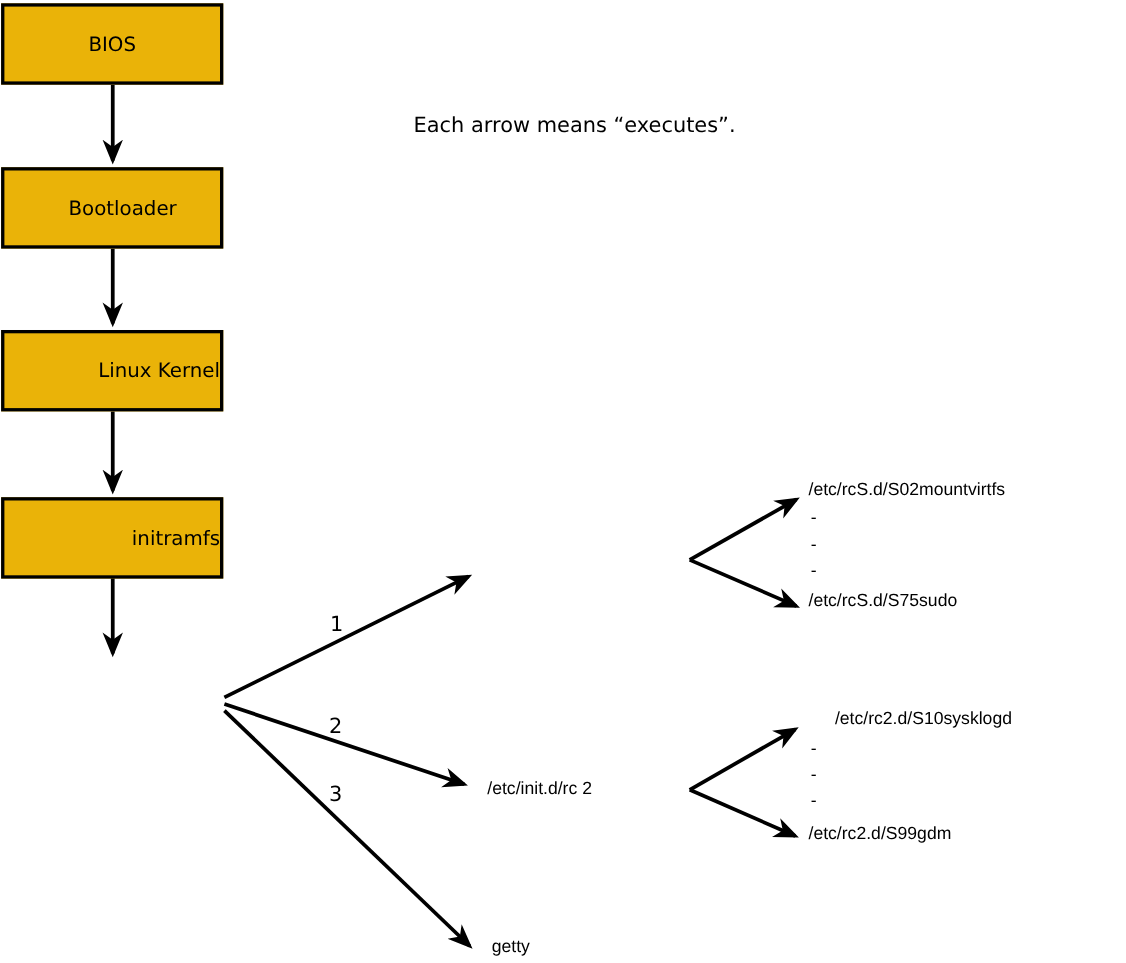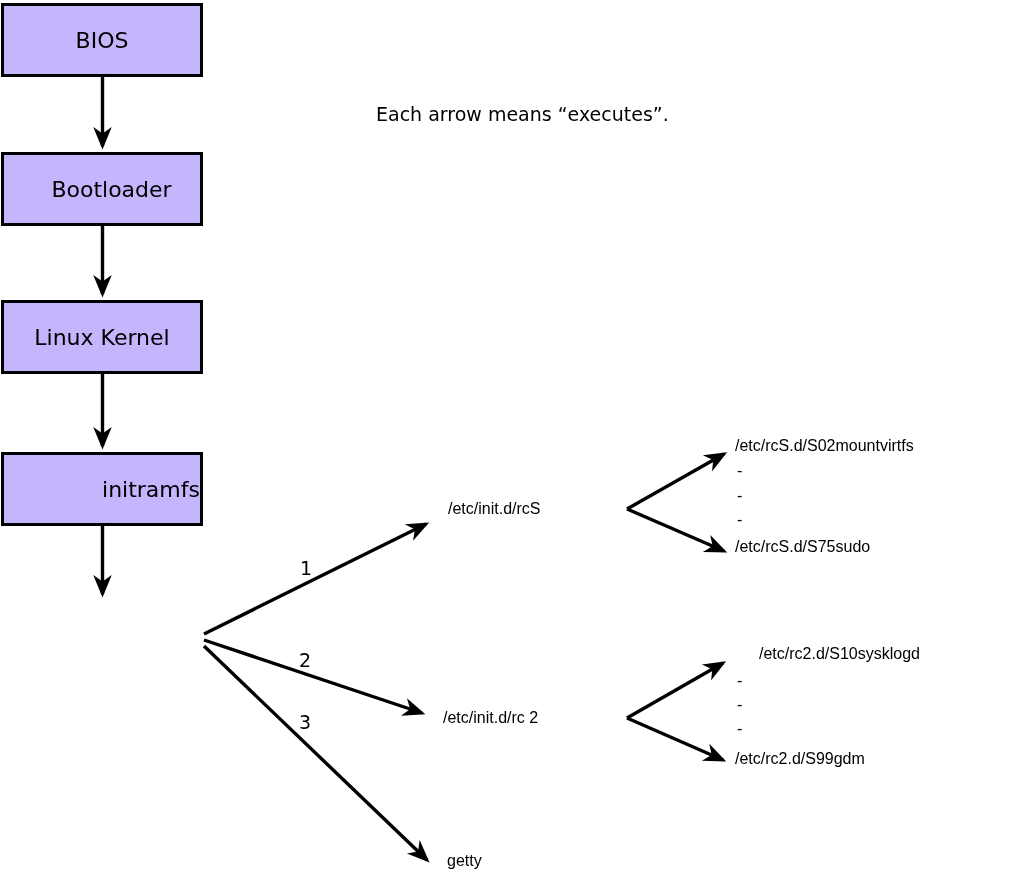"BIOS" .box { background: #c4b5fd -> #eab308; font-size: 22px -> 18px }
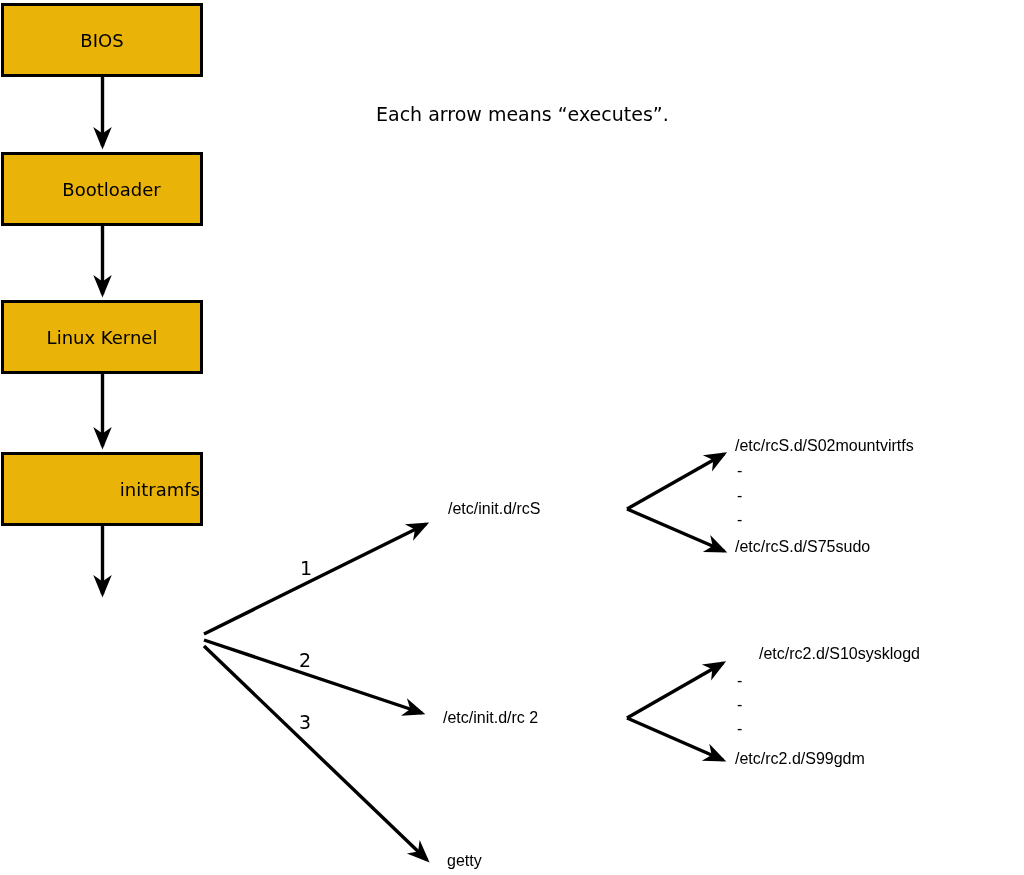"Linux Kernel" .box-kernel { justify-content: none -> flex-end }
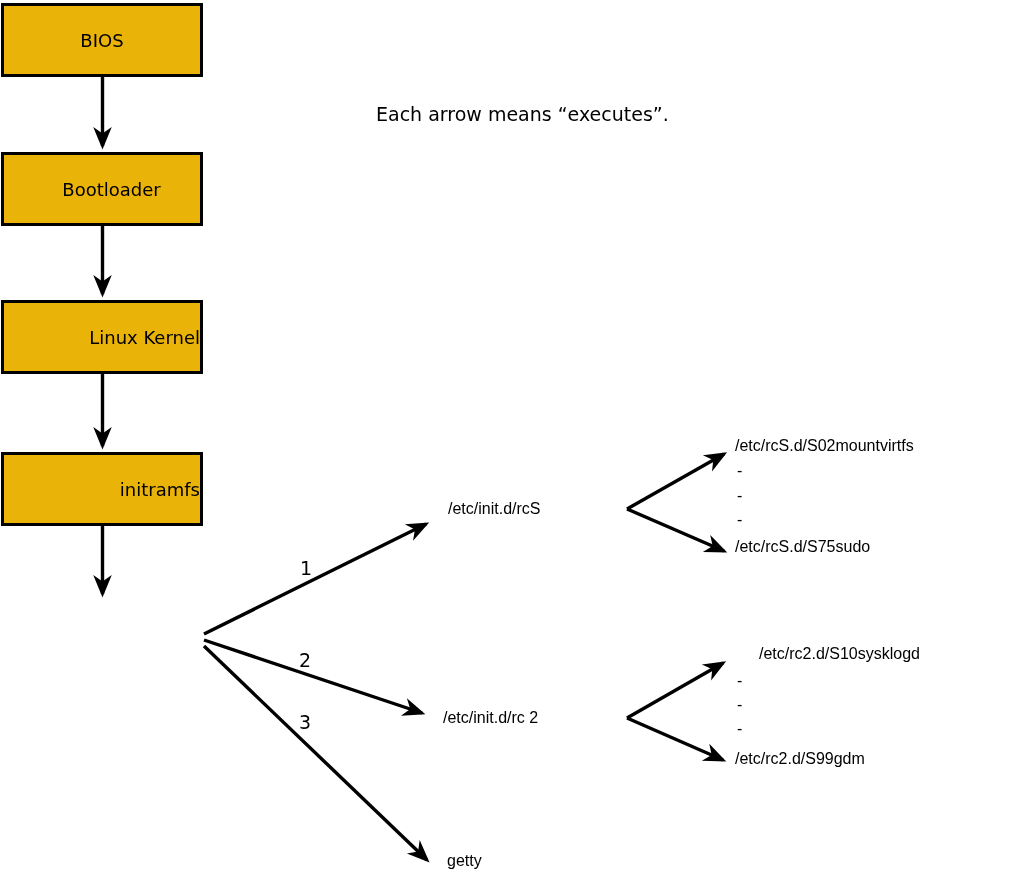"/etc/init.d/rcS" div.mono { html: <div>/etc/init.d/rcS</div> -> none }
